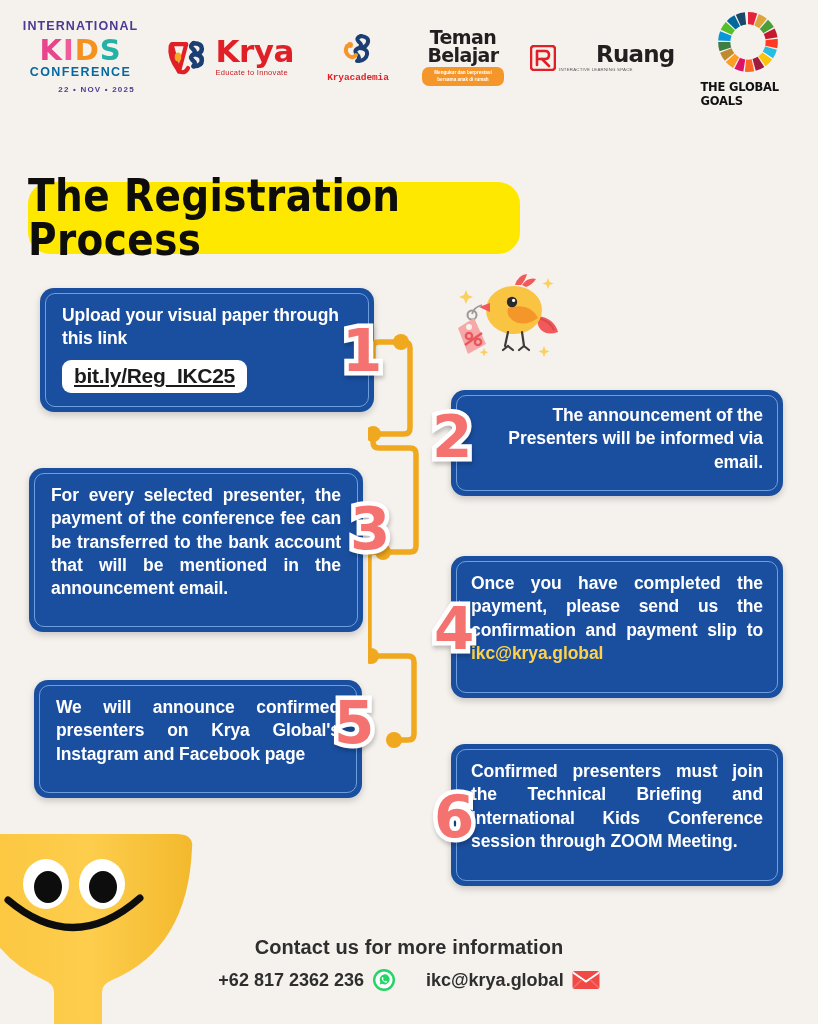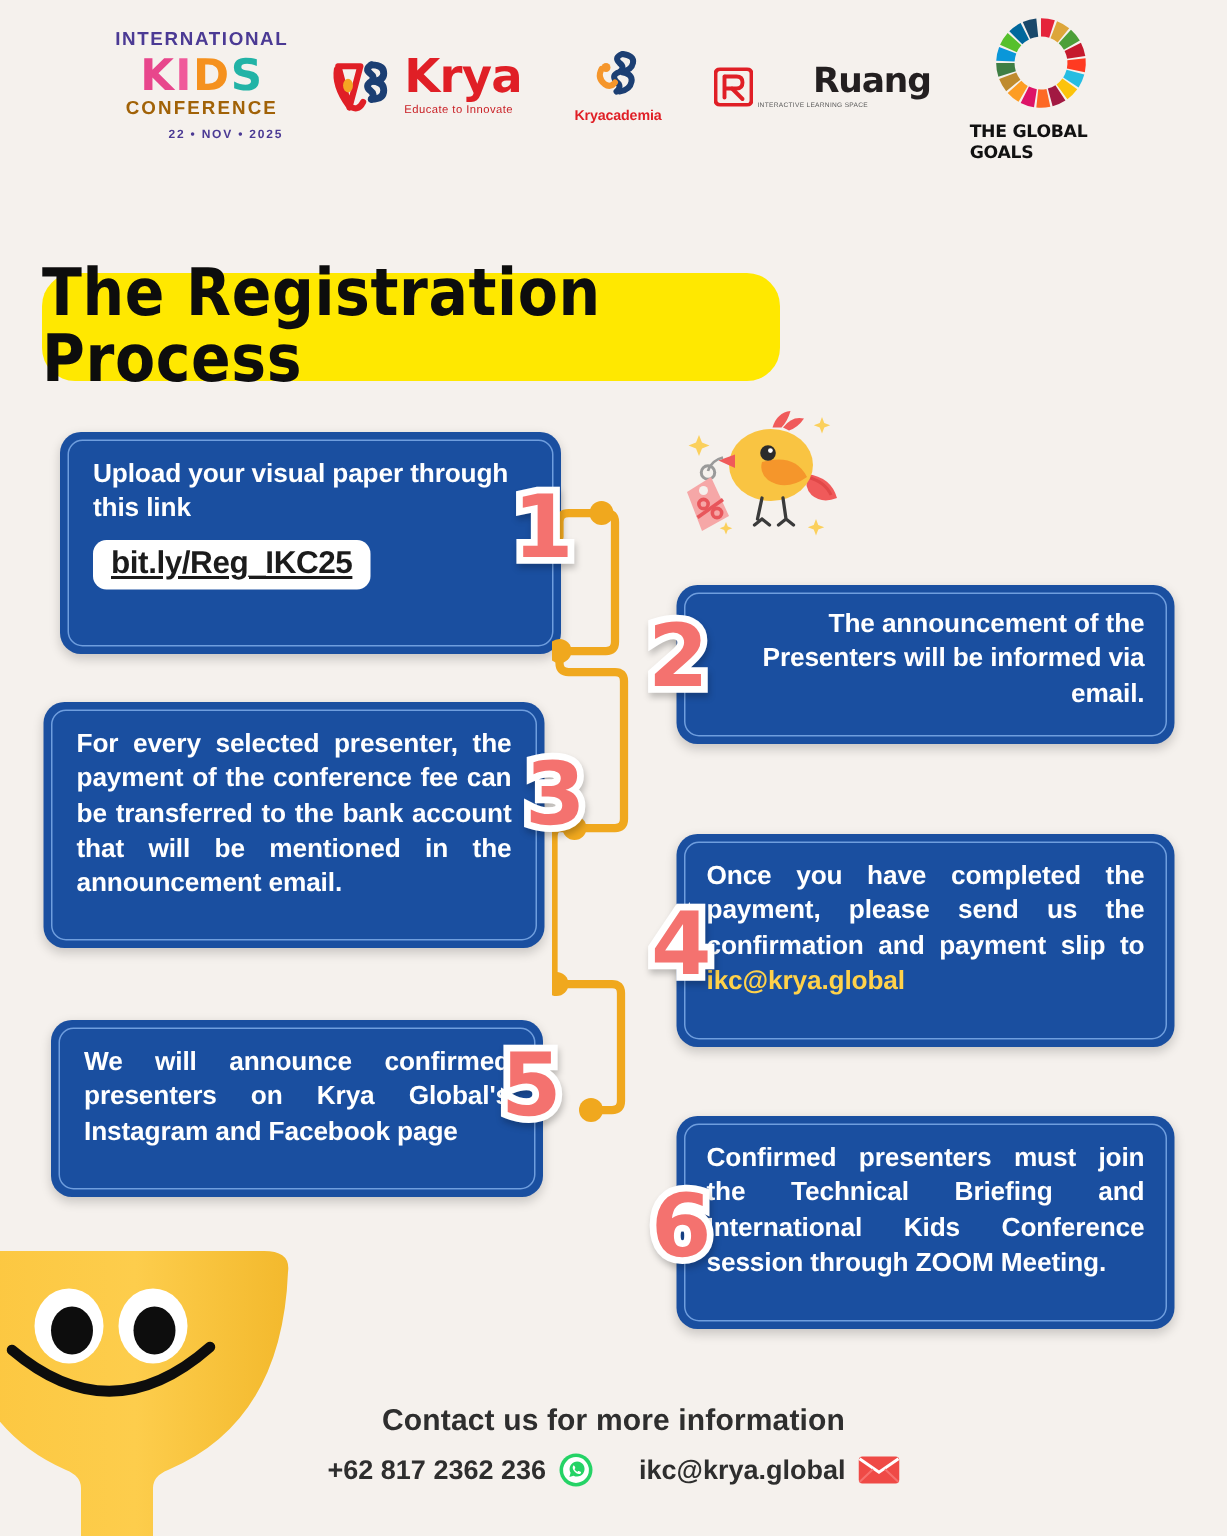"Teman" div.logo { html: none -> <div> <div>Teman</div> <div>Belajar</div> <div> <div>Mengukur dan berprestasi bersama anak di rumah</div> </div> </div> }
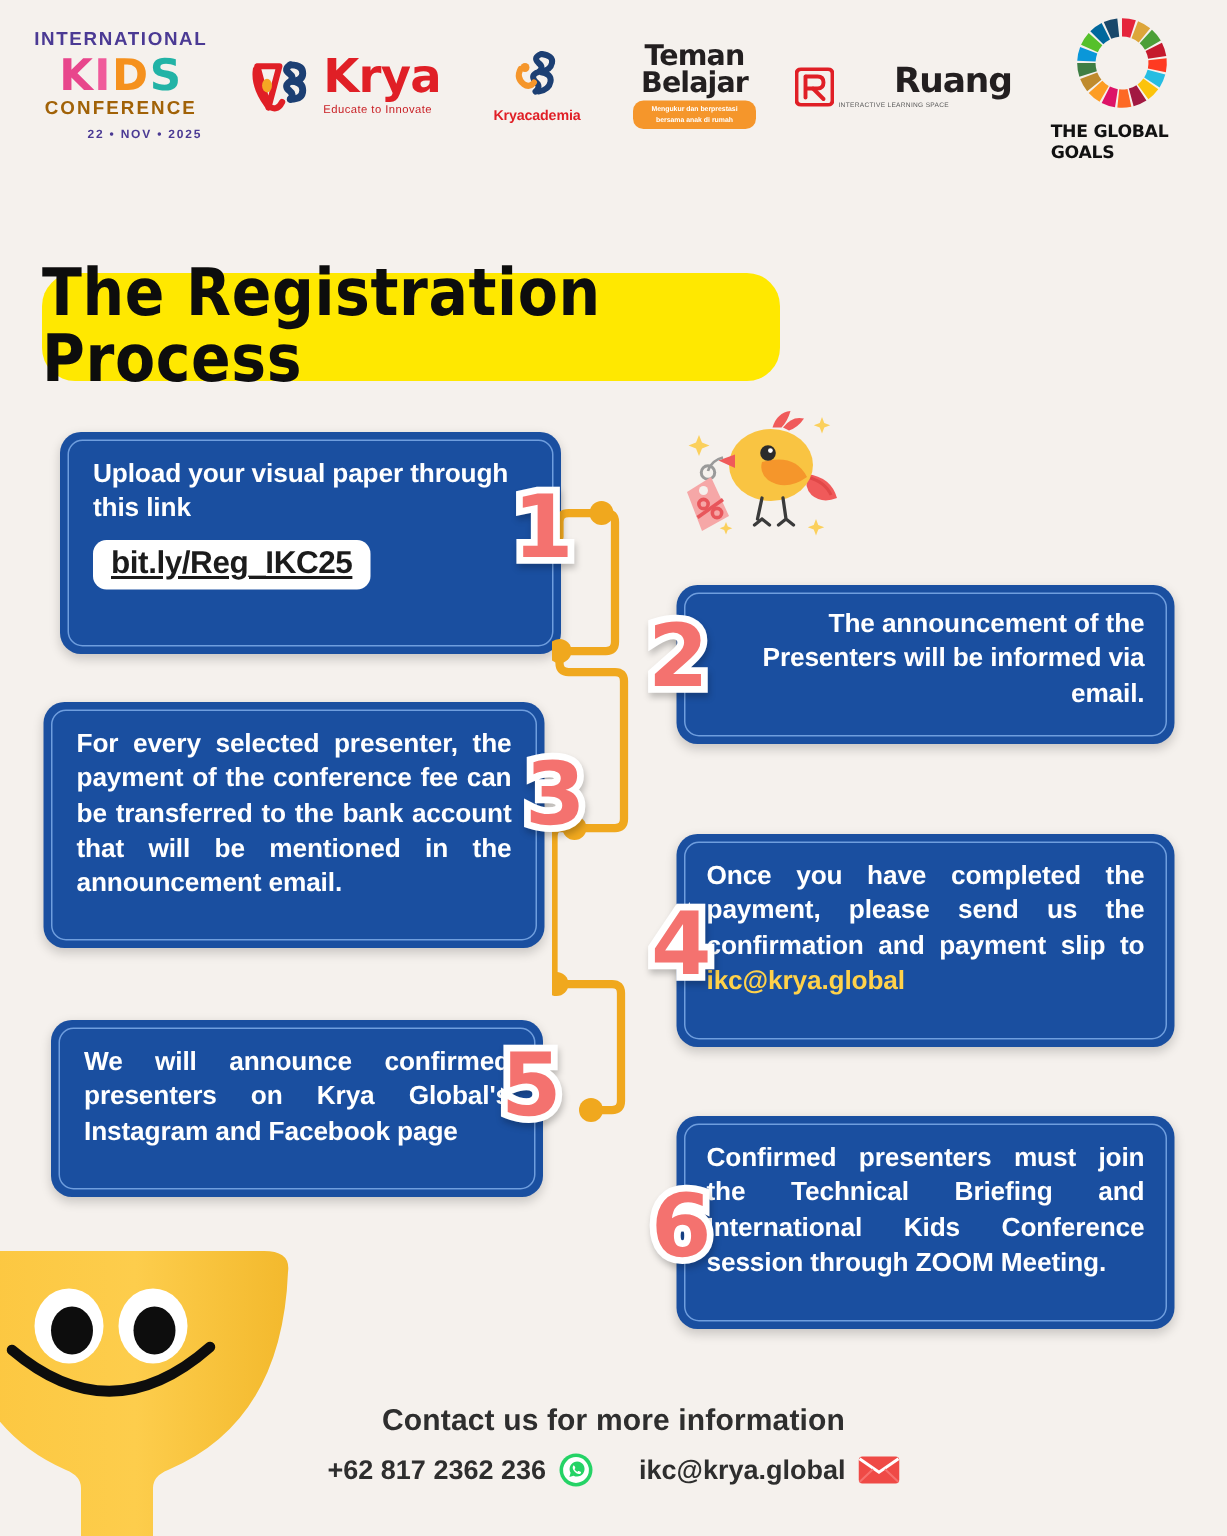"CONFERENCE" .ikc-conf { color: #a16207 -> #0369a1 }
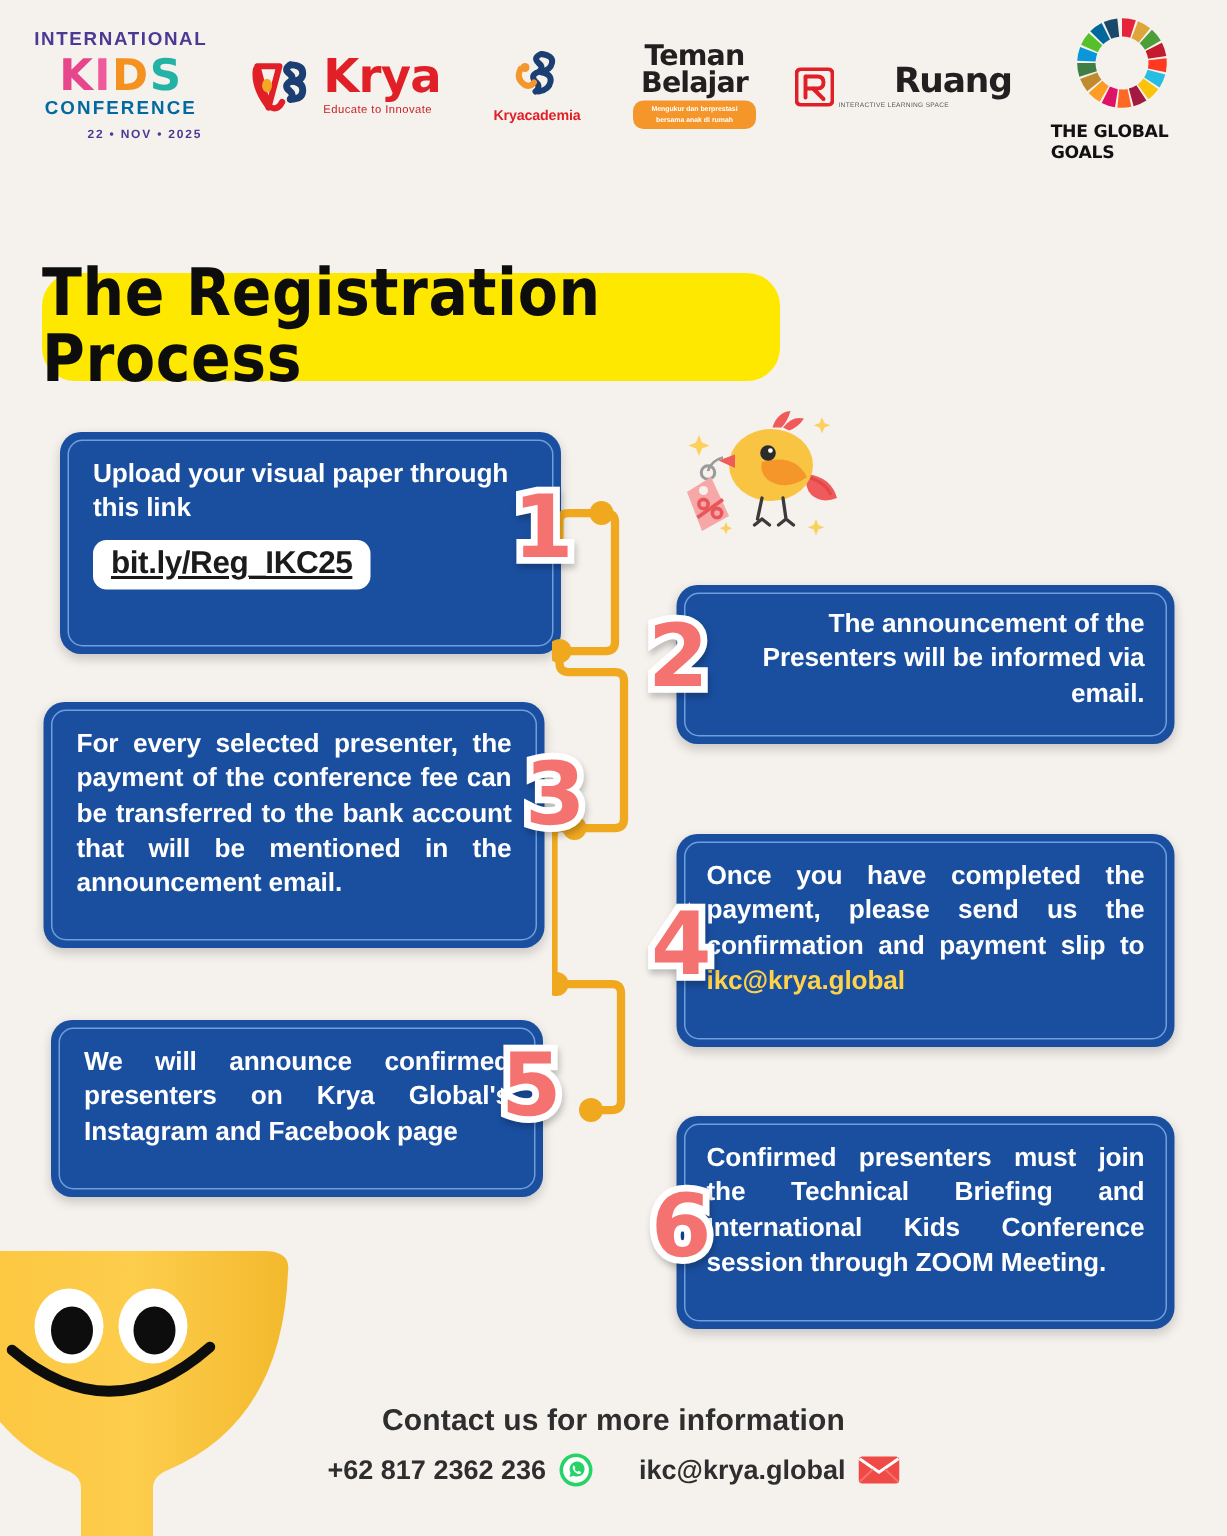"Kryacademia" .kac-text { font-family: none -> Liberation Mono, monospace }
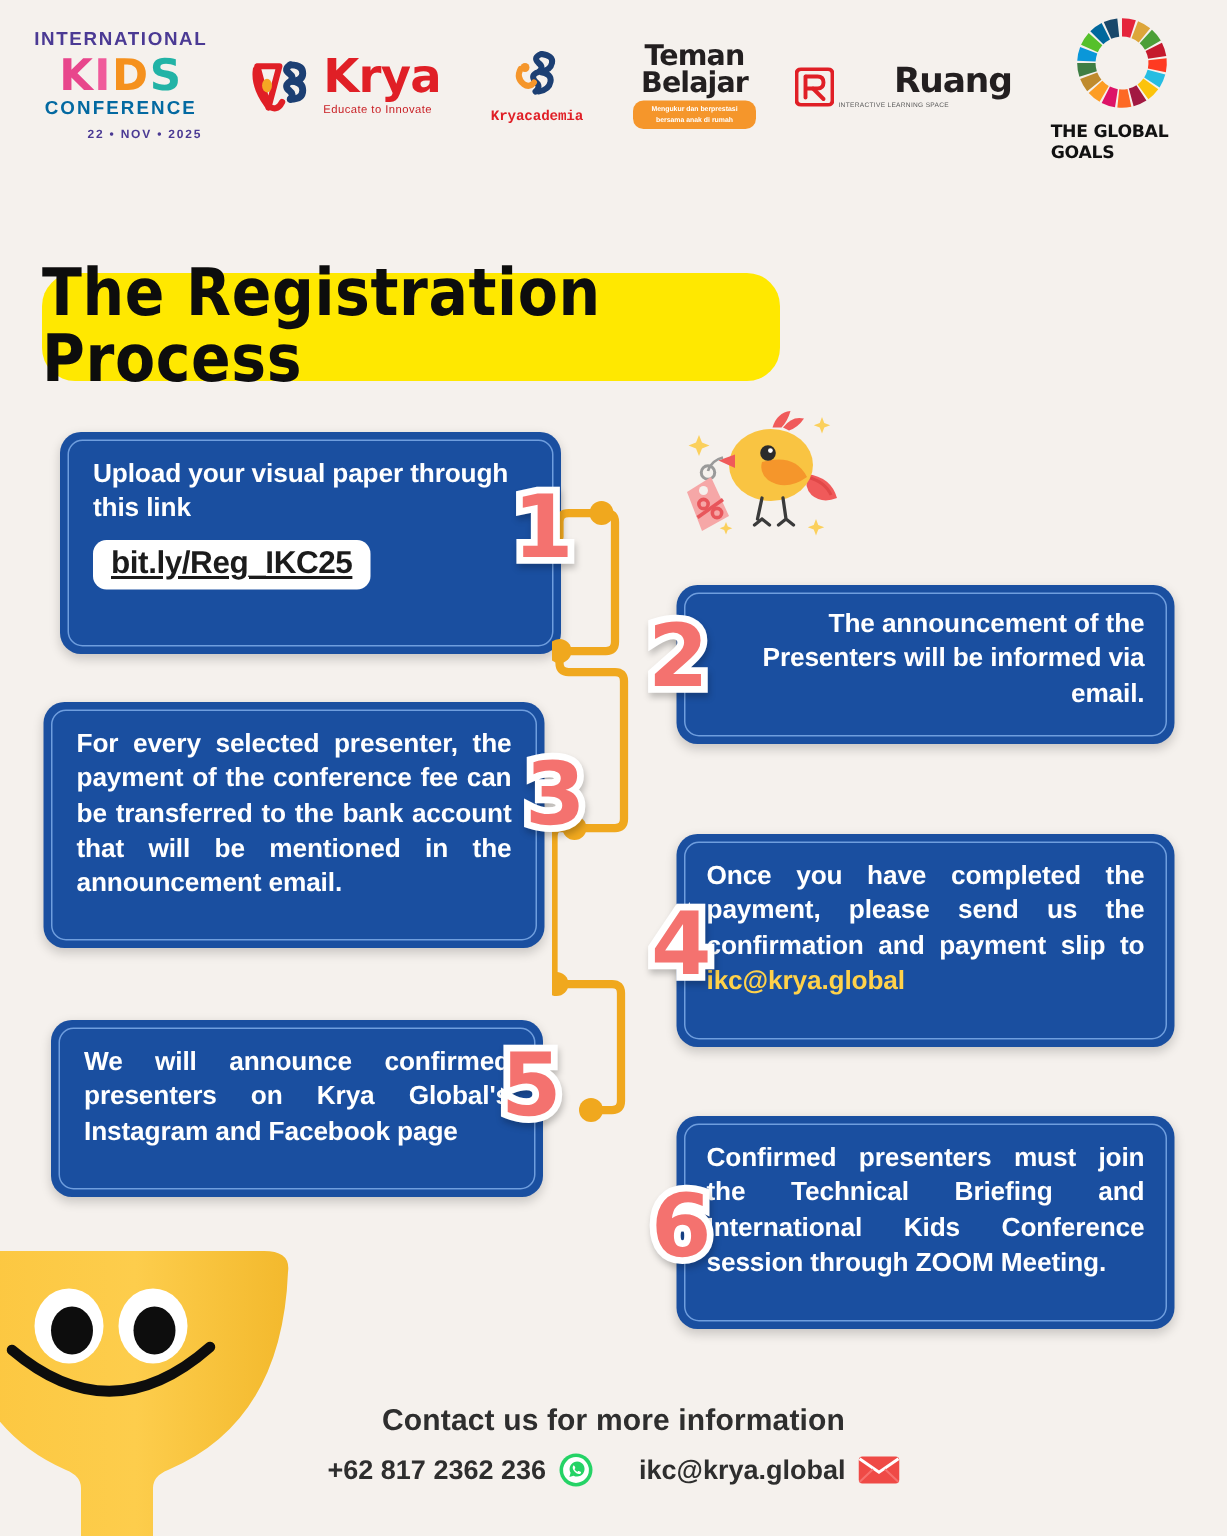"Upload your visual paper through" div.step-box { height: 148px -> 124px }
